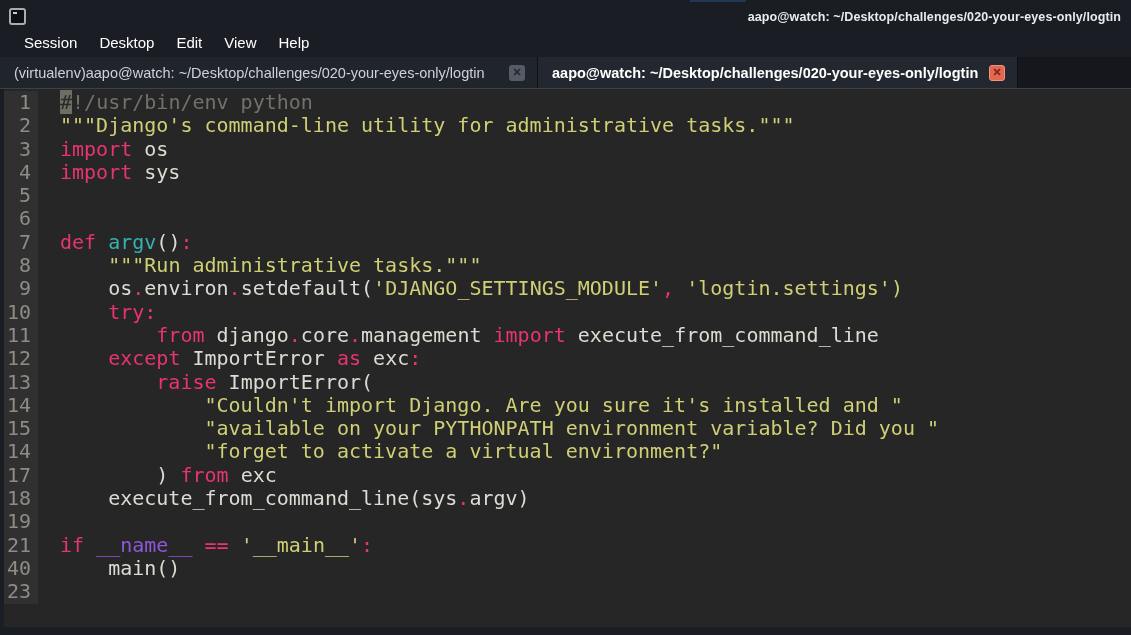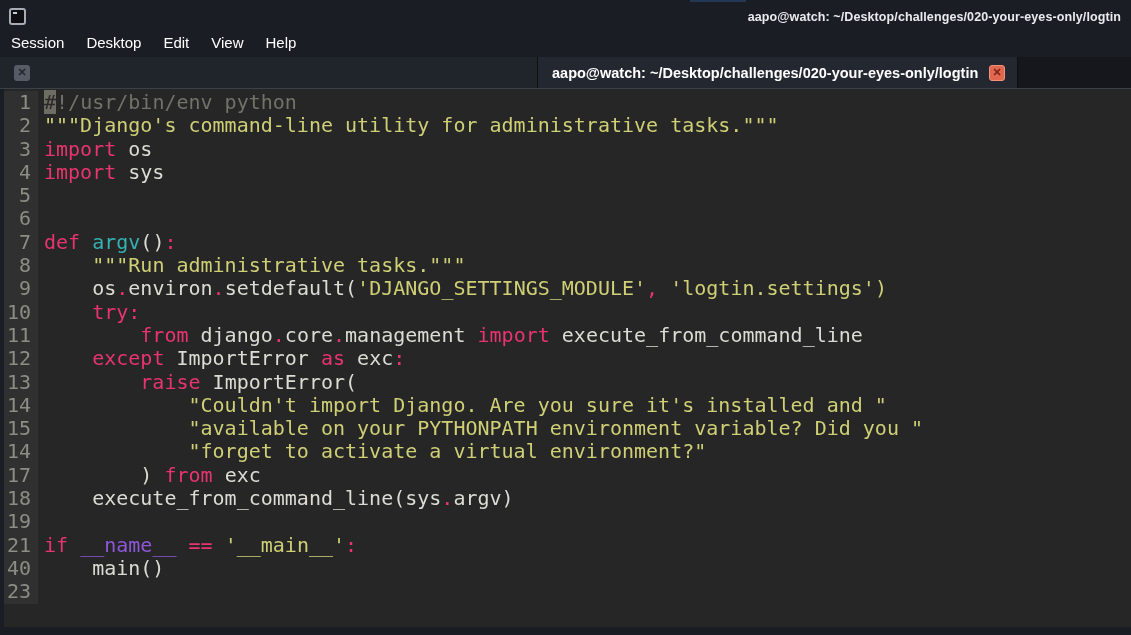"Session" .menubar { padding-left: 0 -> 13px }
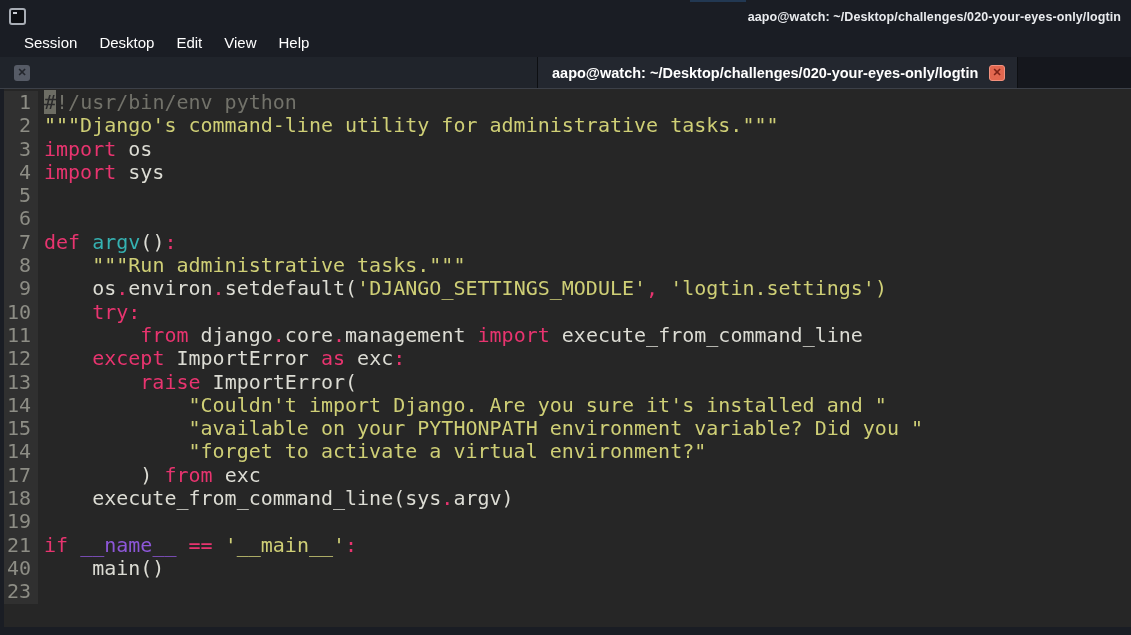"(virtualenv)aapo@watch:" span.tab-label { html: none -> <span>(virtualenv)aapo@watch: ~/Desktop/challenges/020-your-eyes-only/logtin</span> }
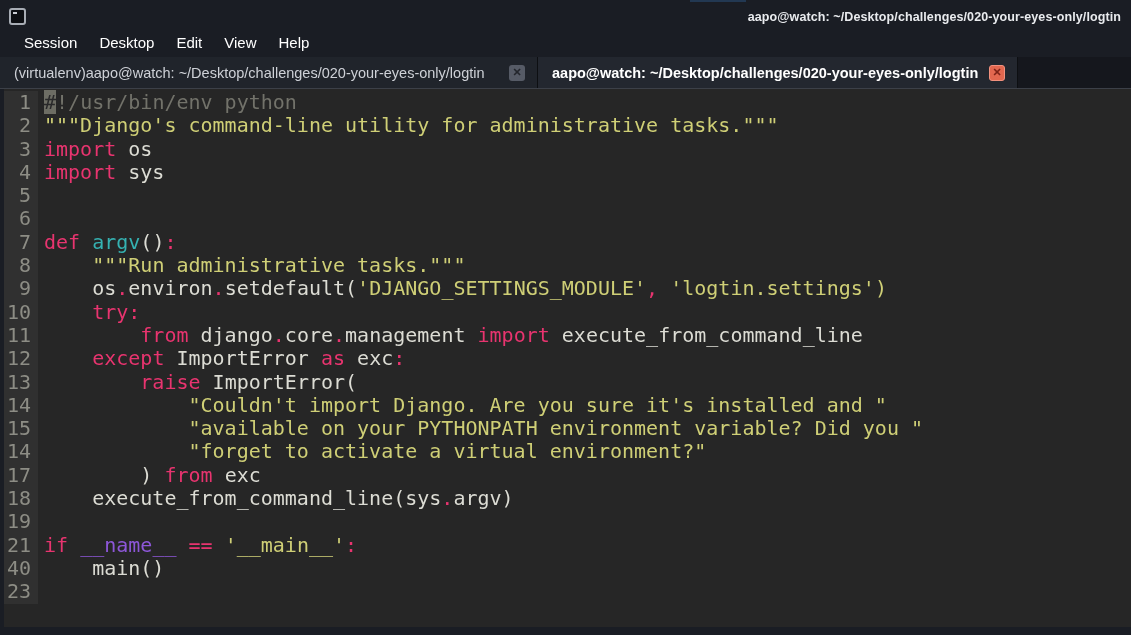"#!/usr/bin/env python" .code-text { margin-left: none -> 16px }
